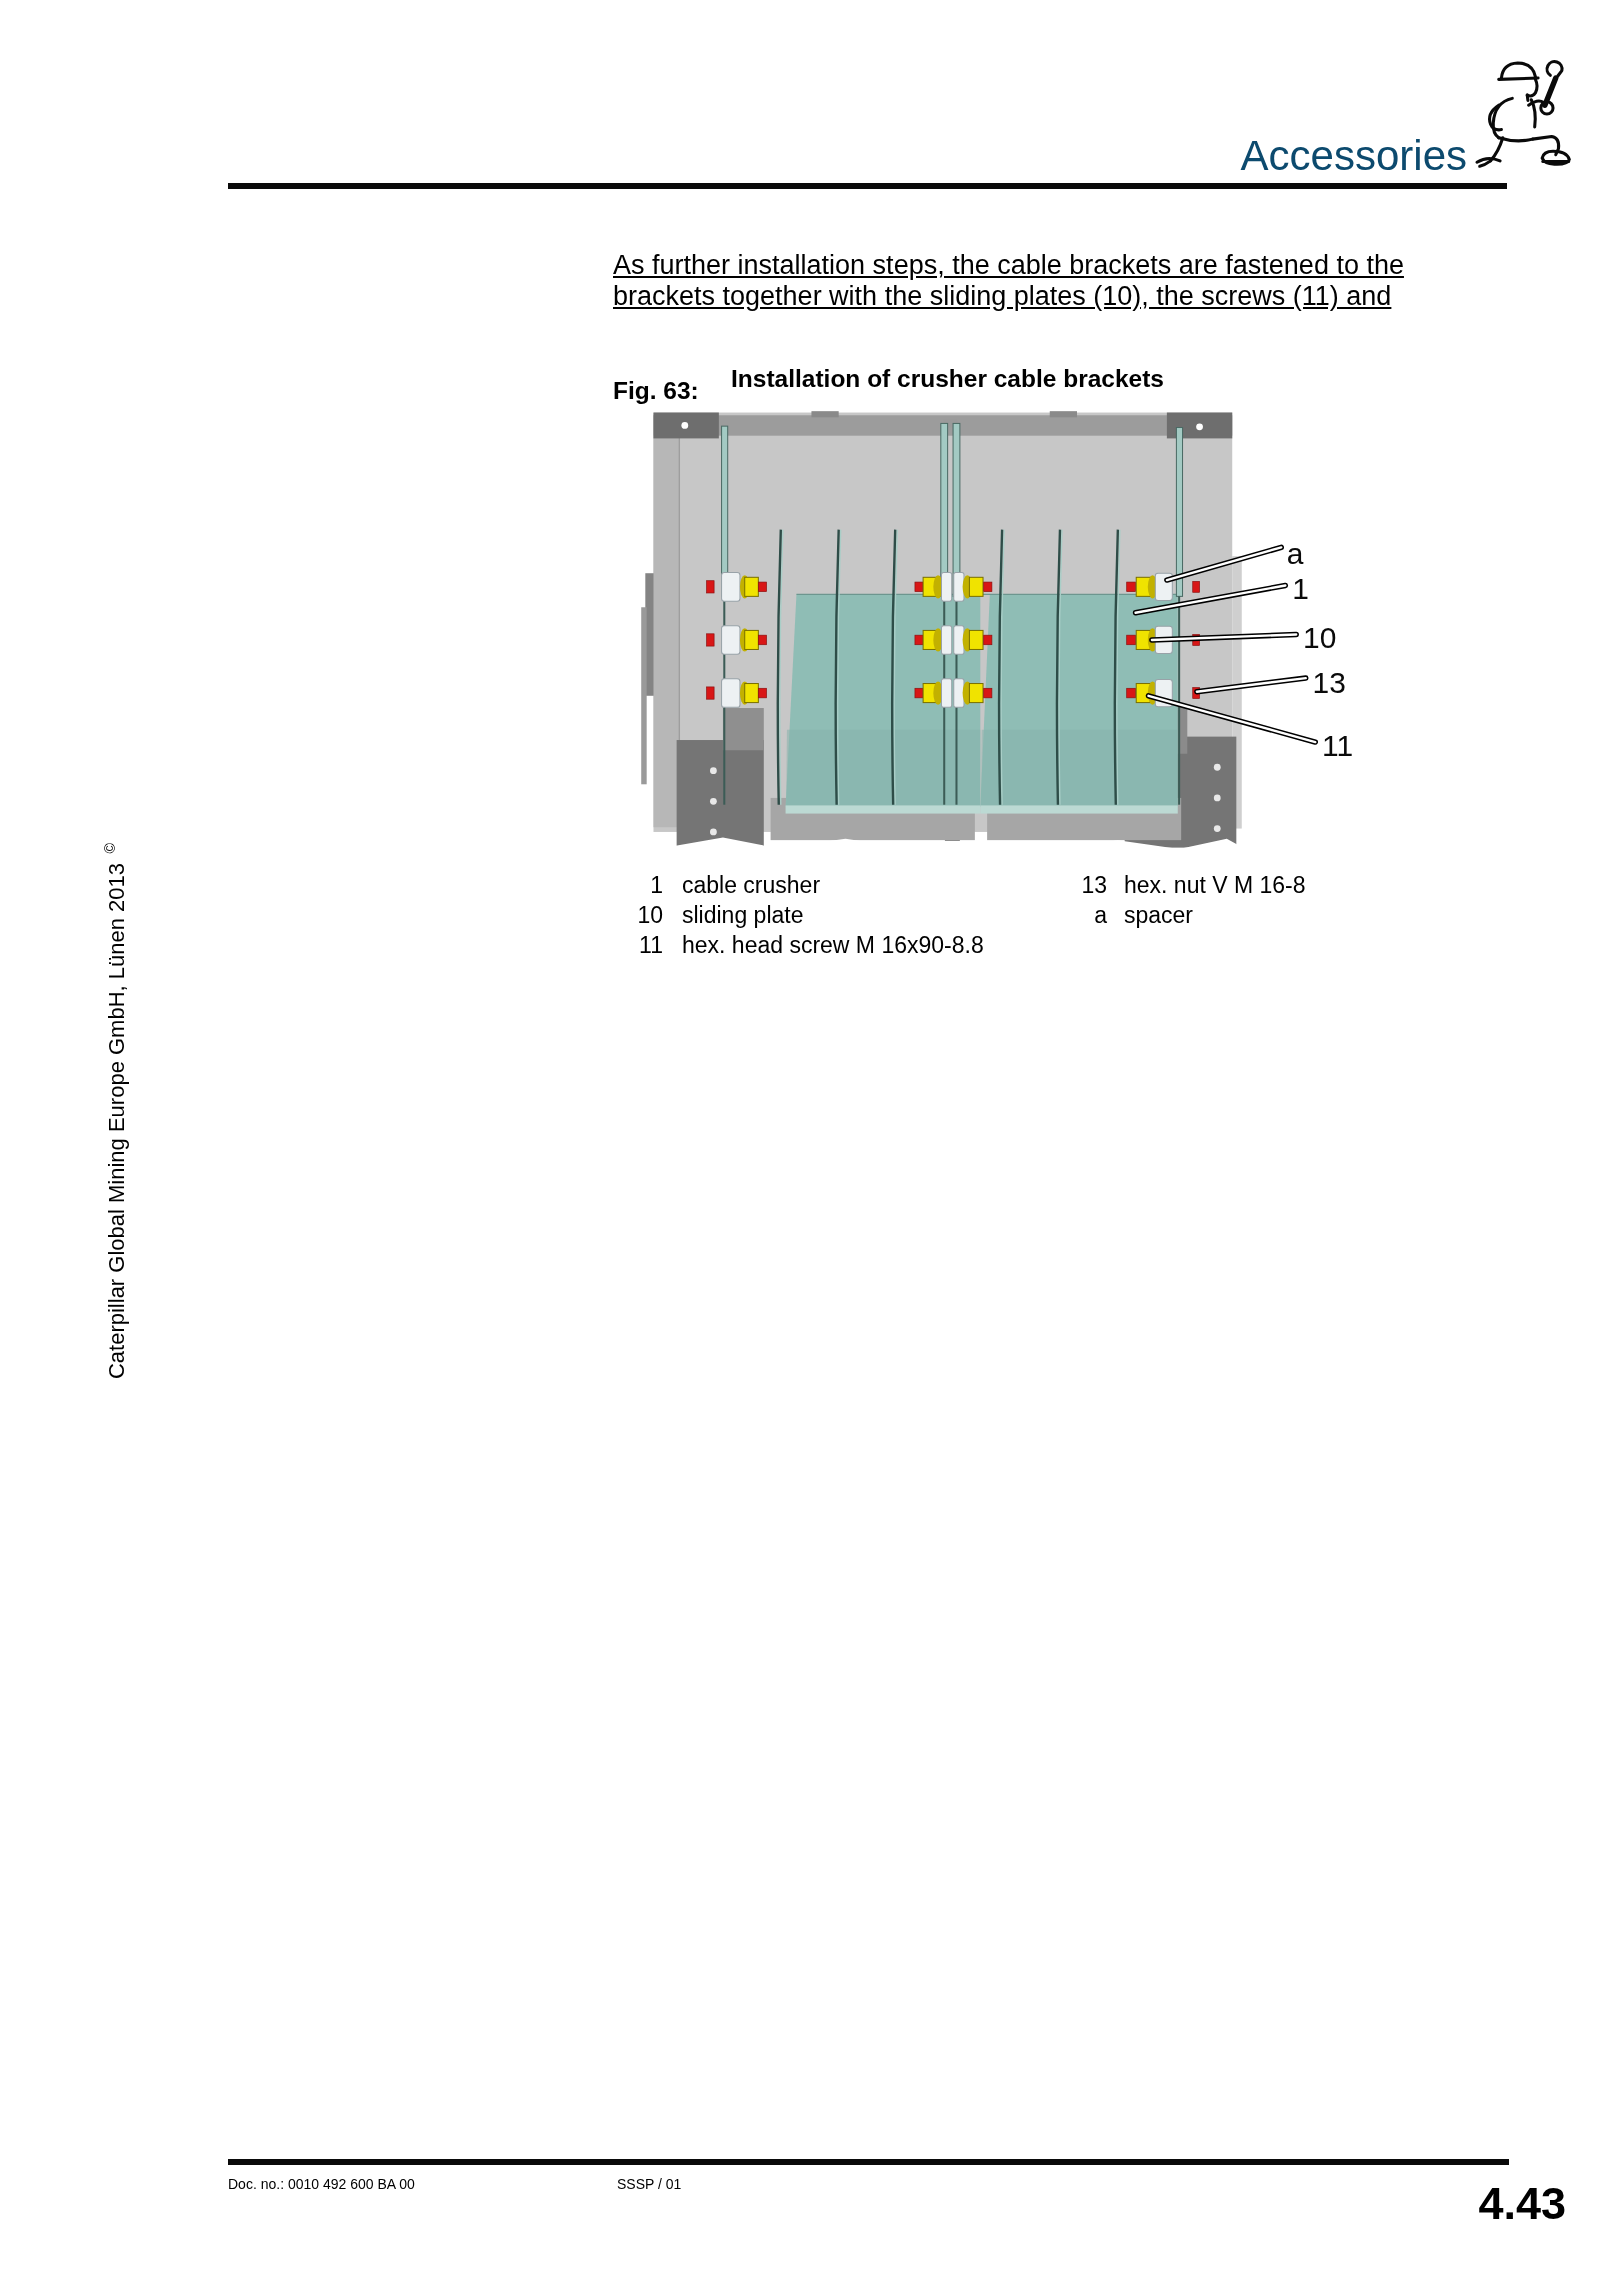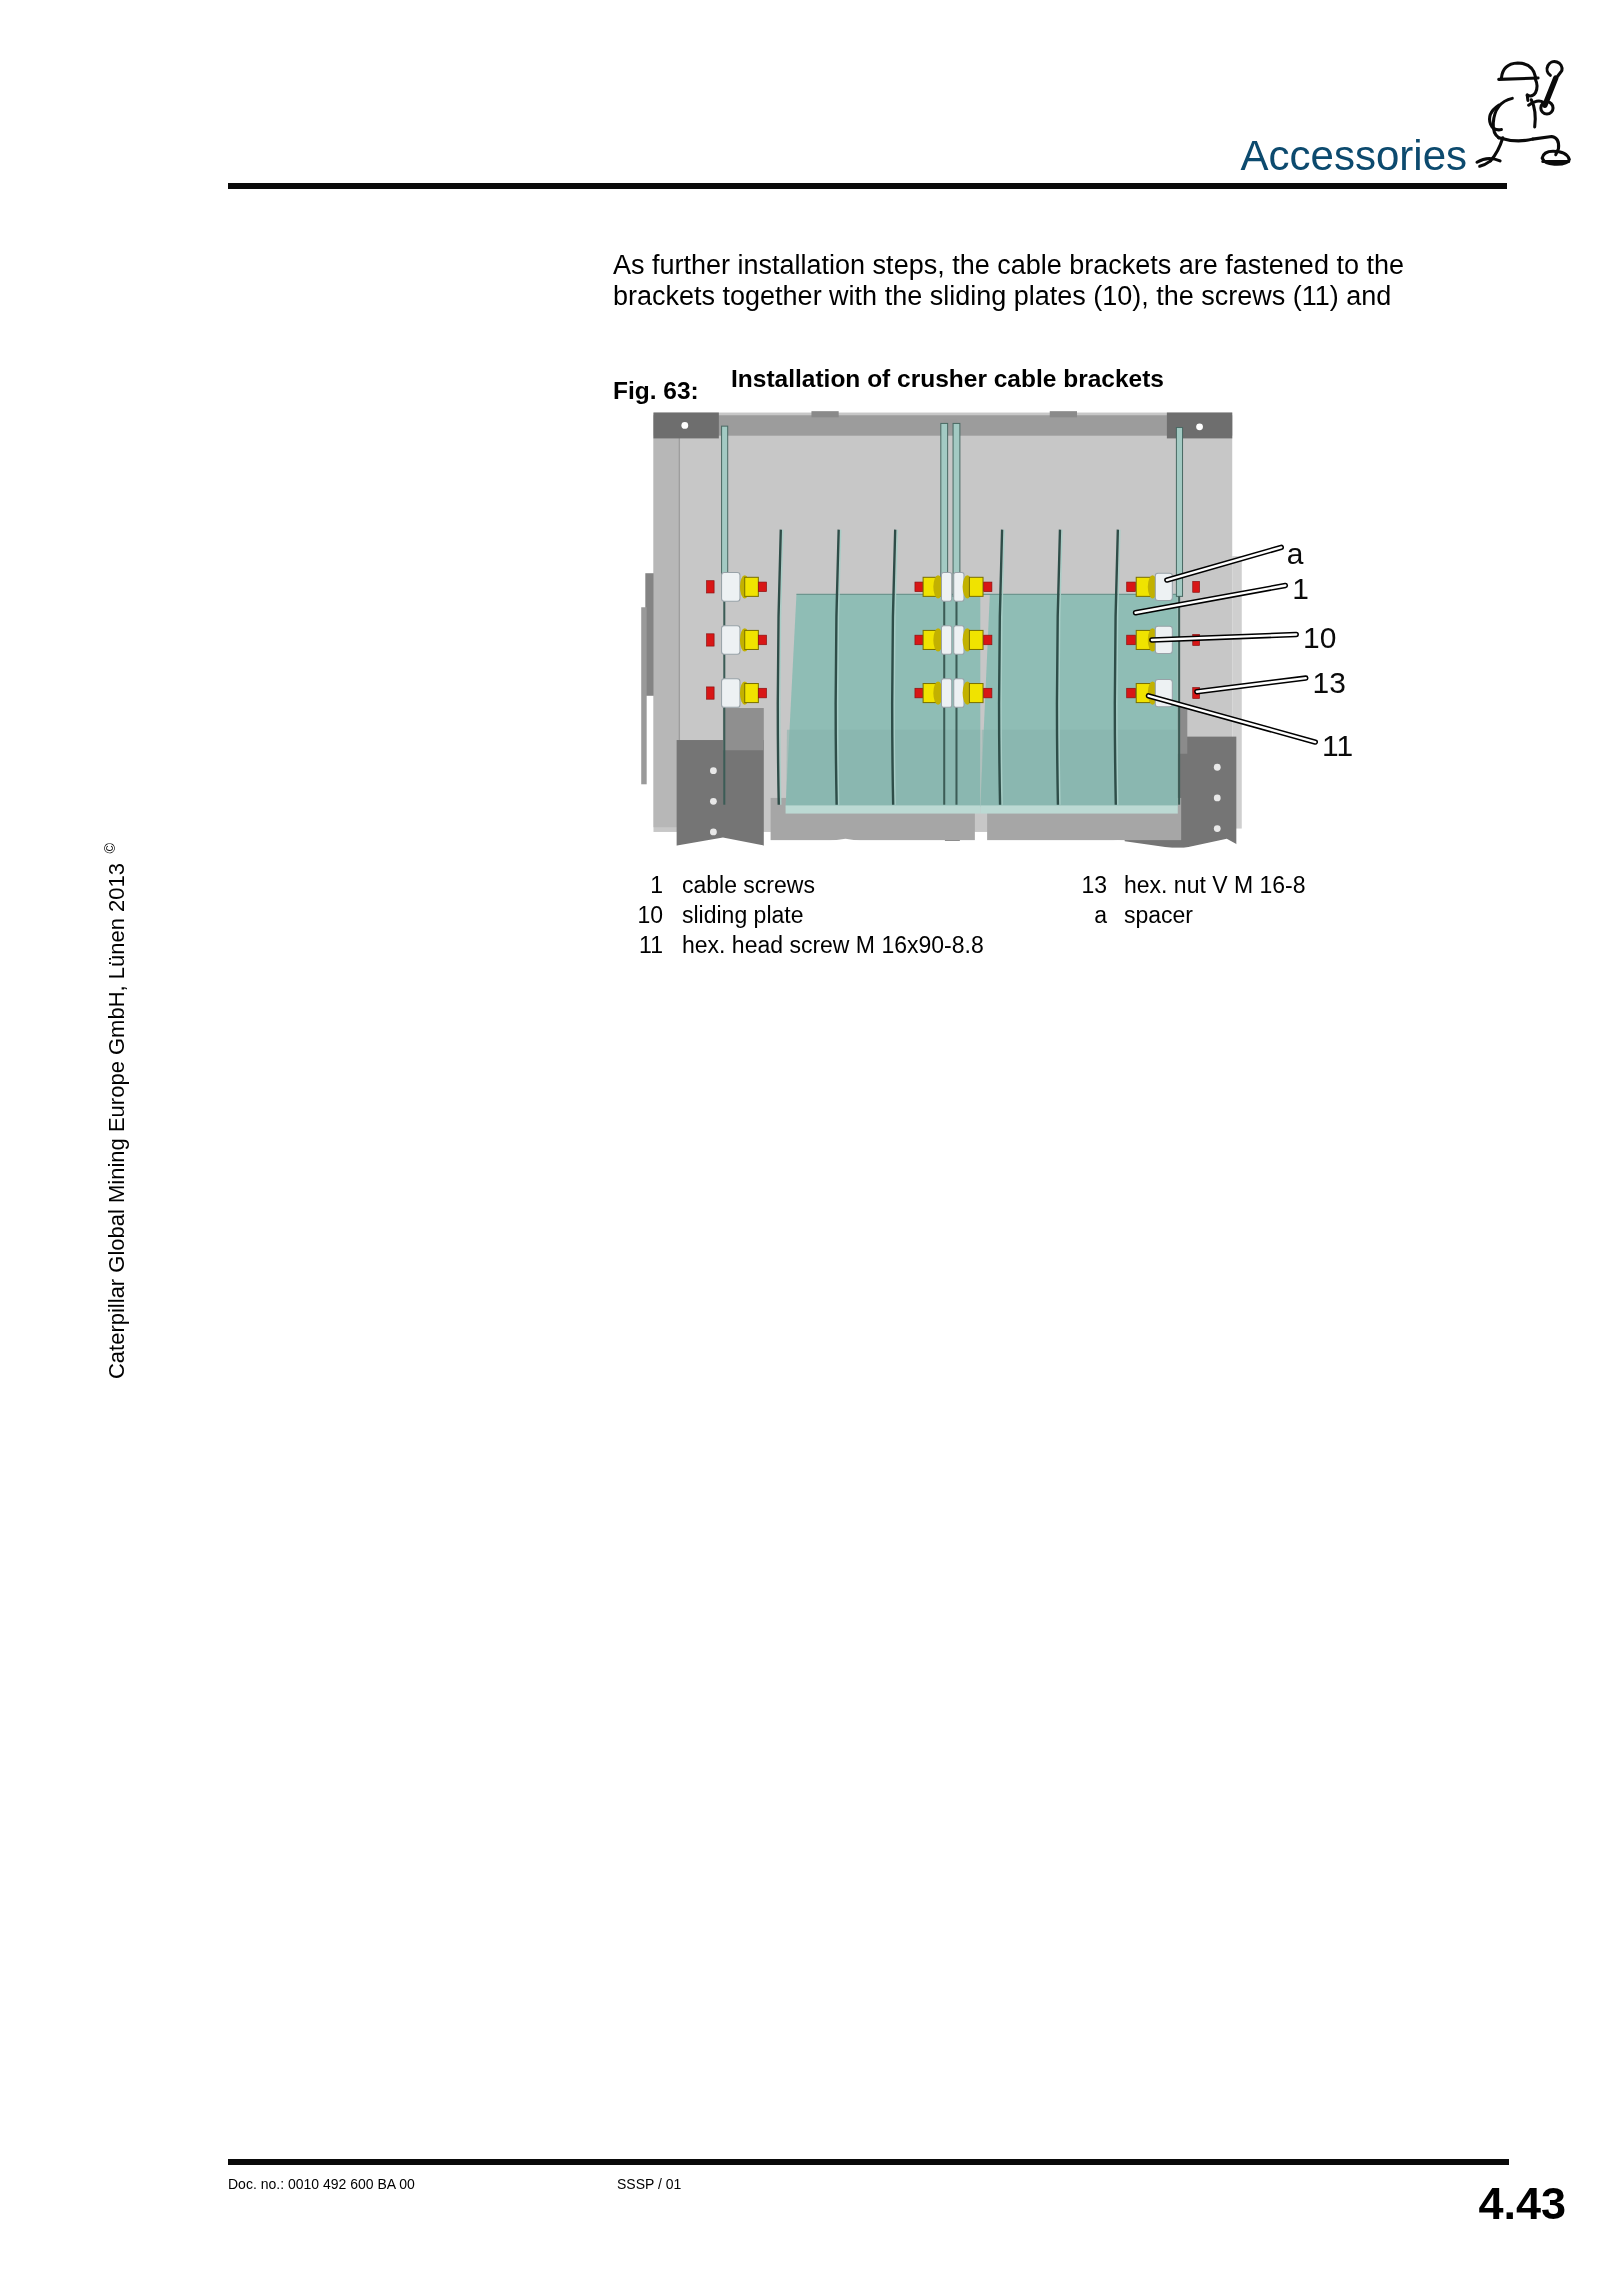"As further installation steps, the" .bodytext { text-decoration: none -> underline }
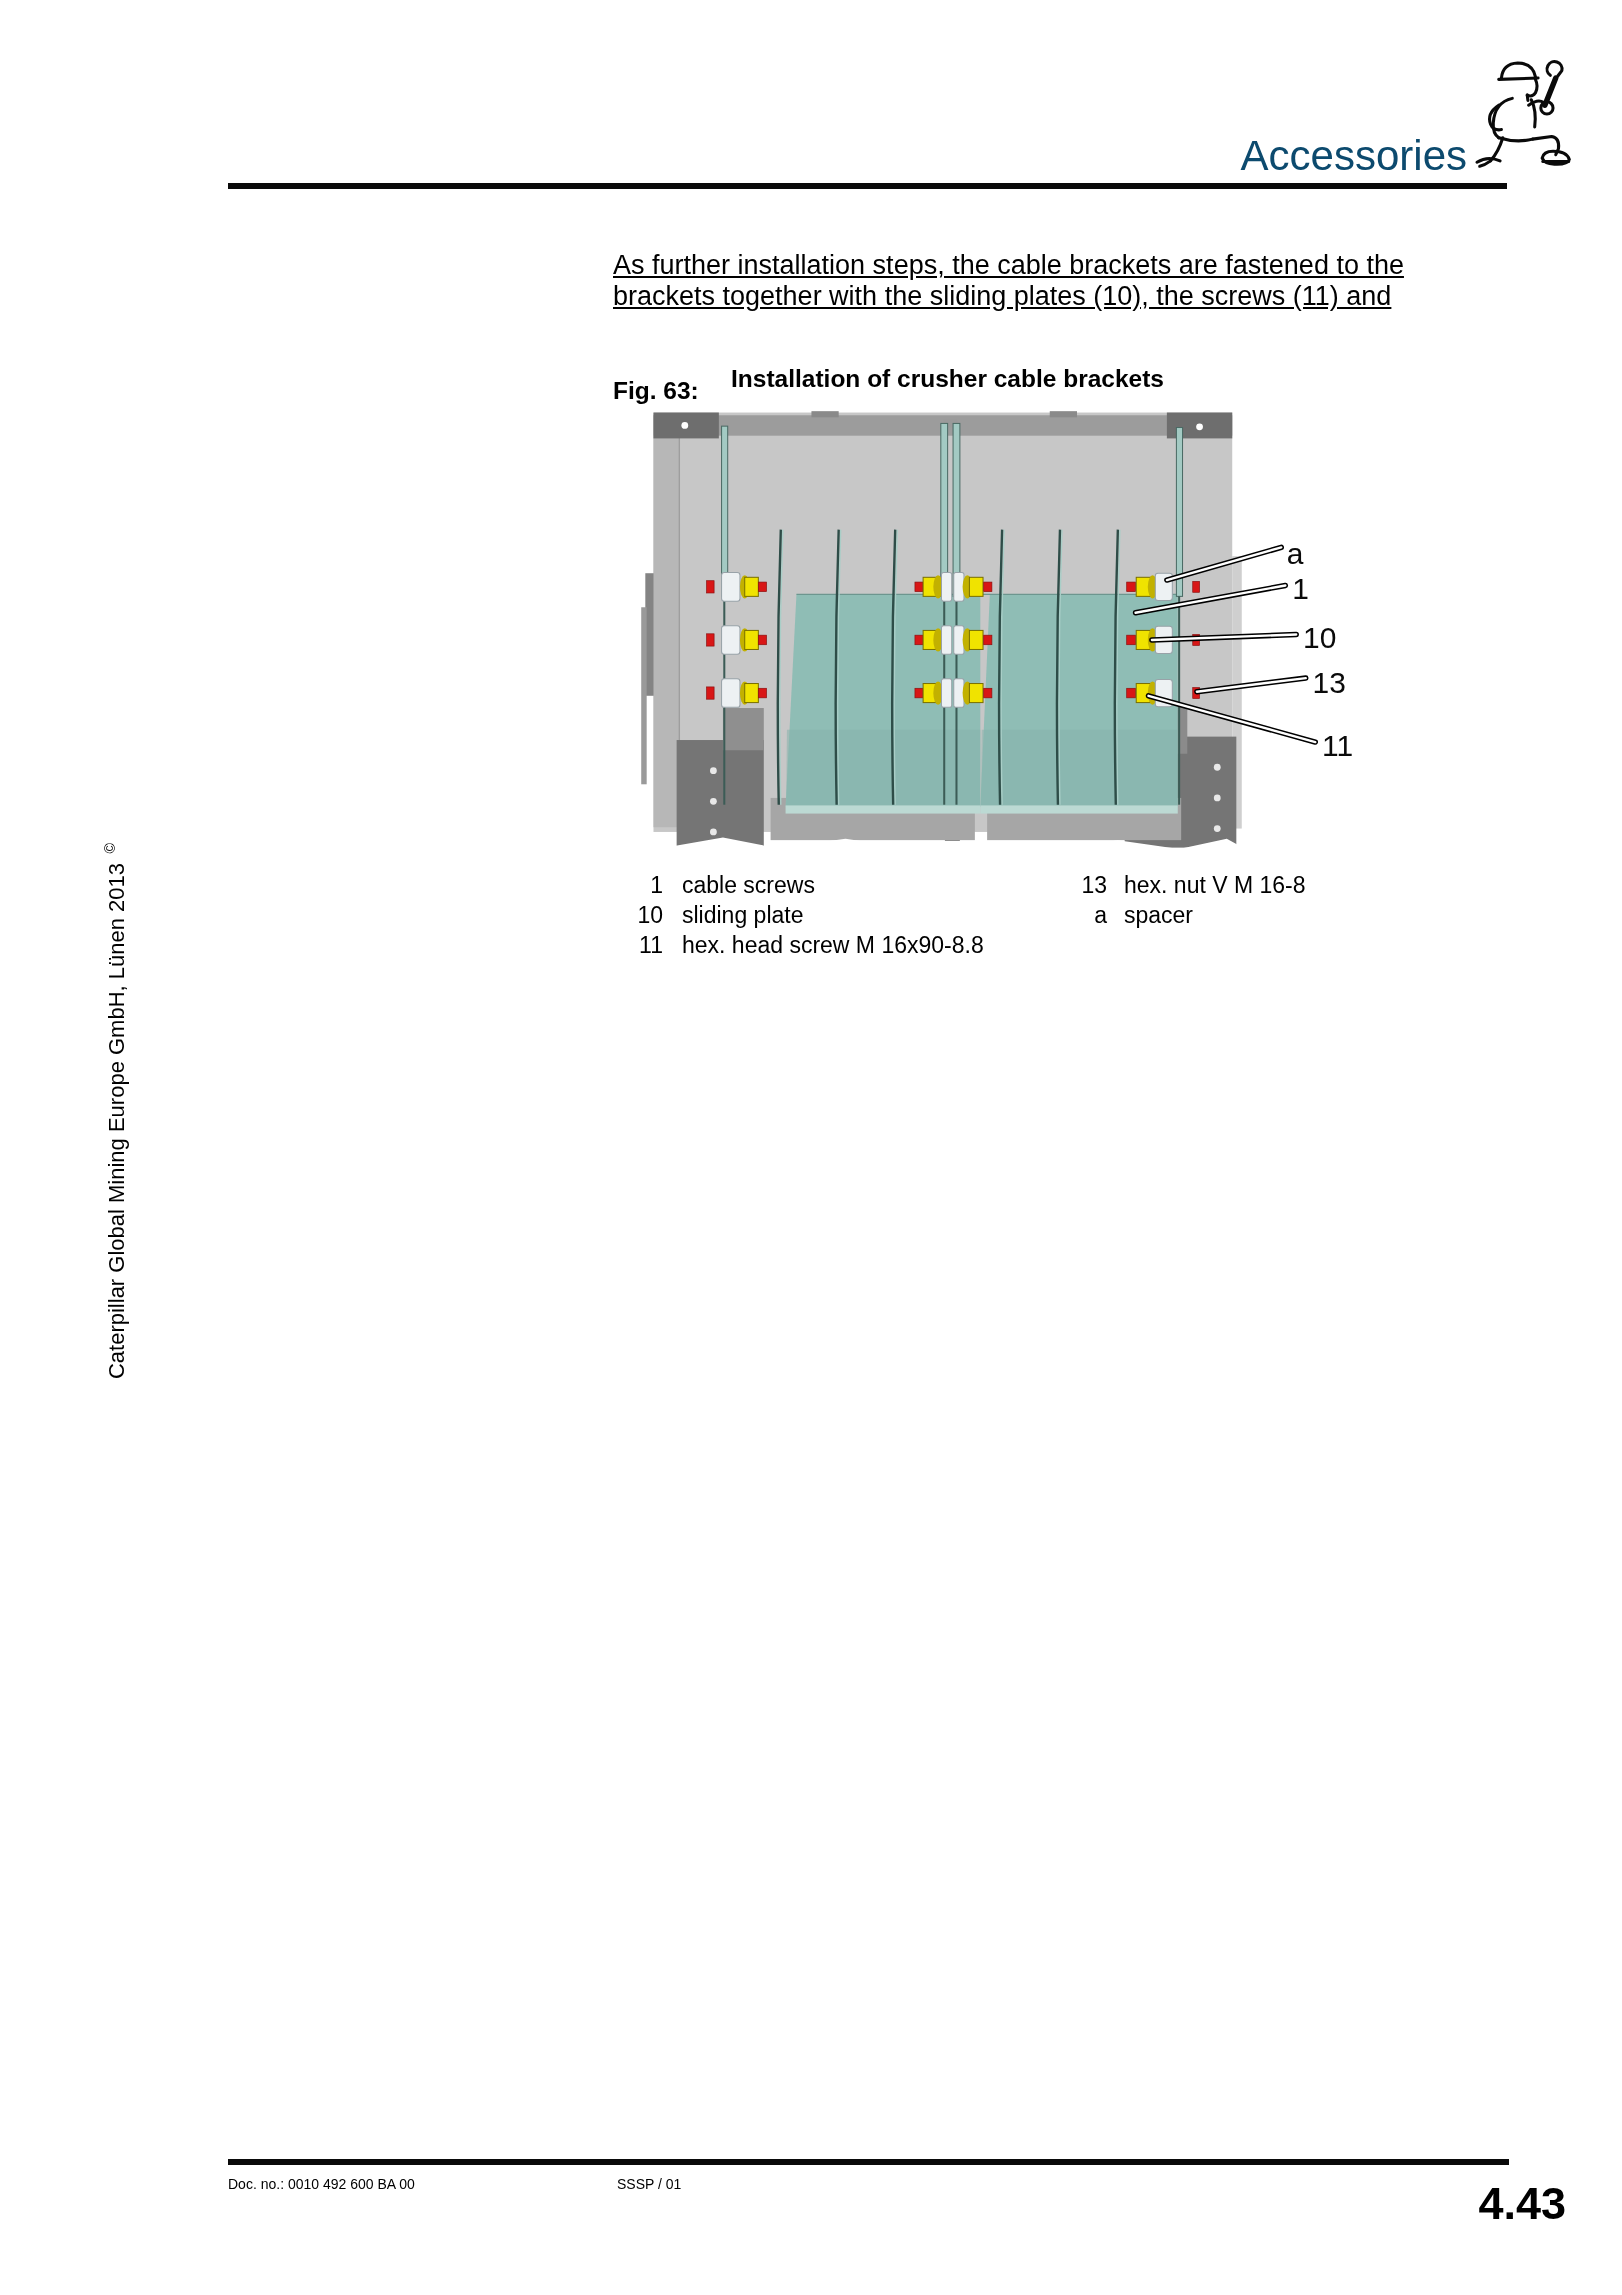"cable screws" span.llab { text: screws -> crusher }
